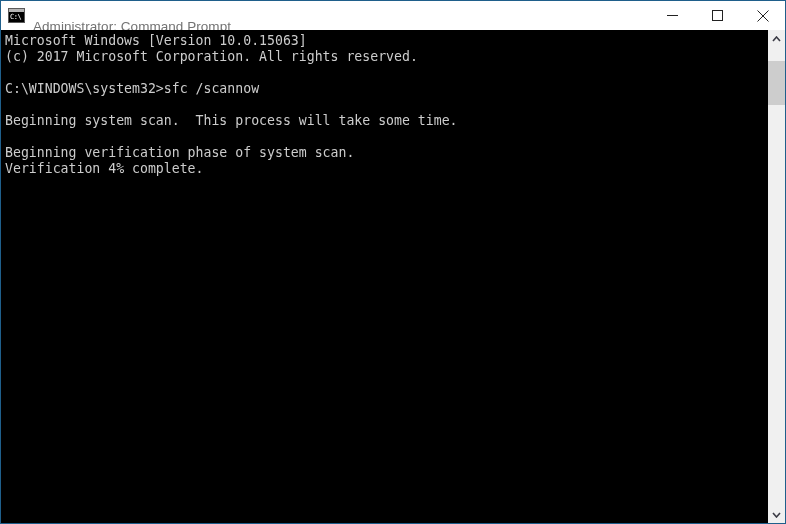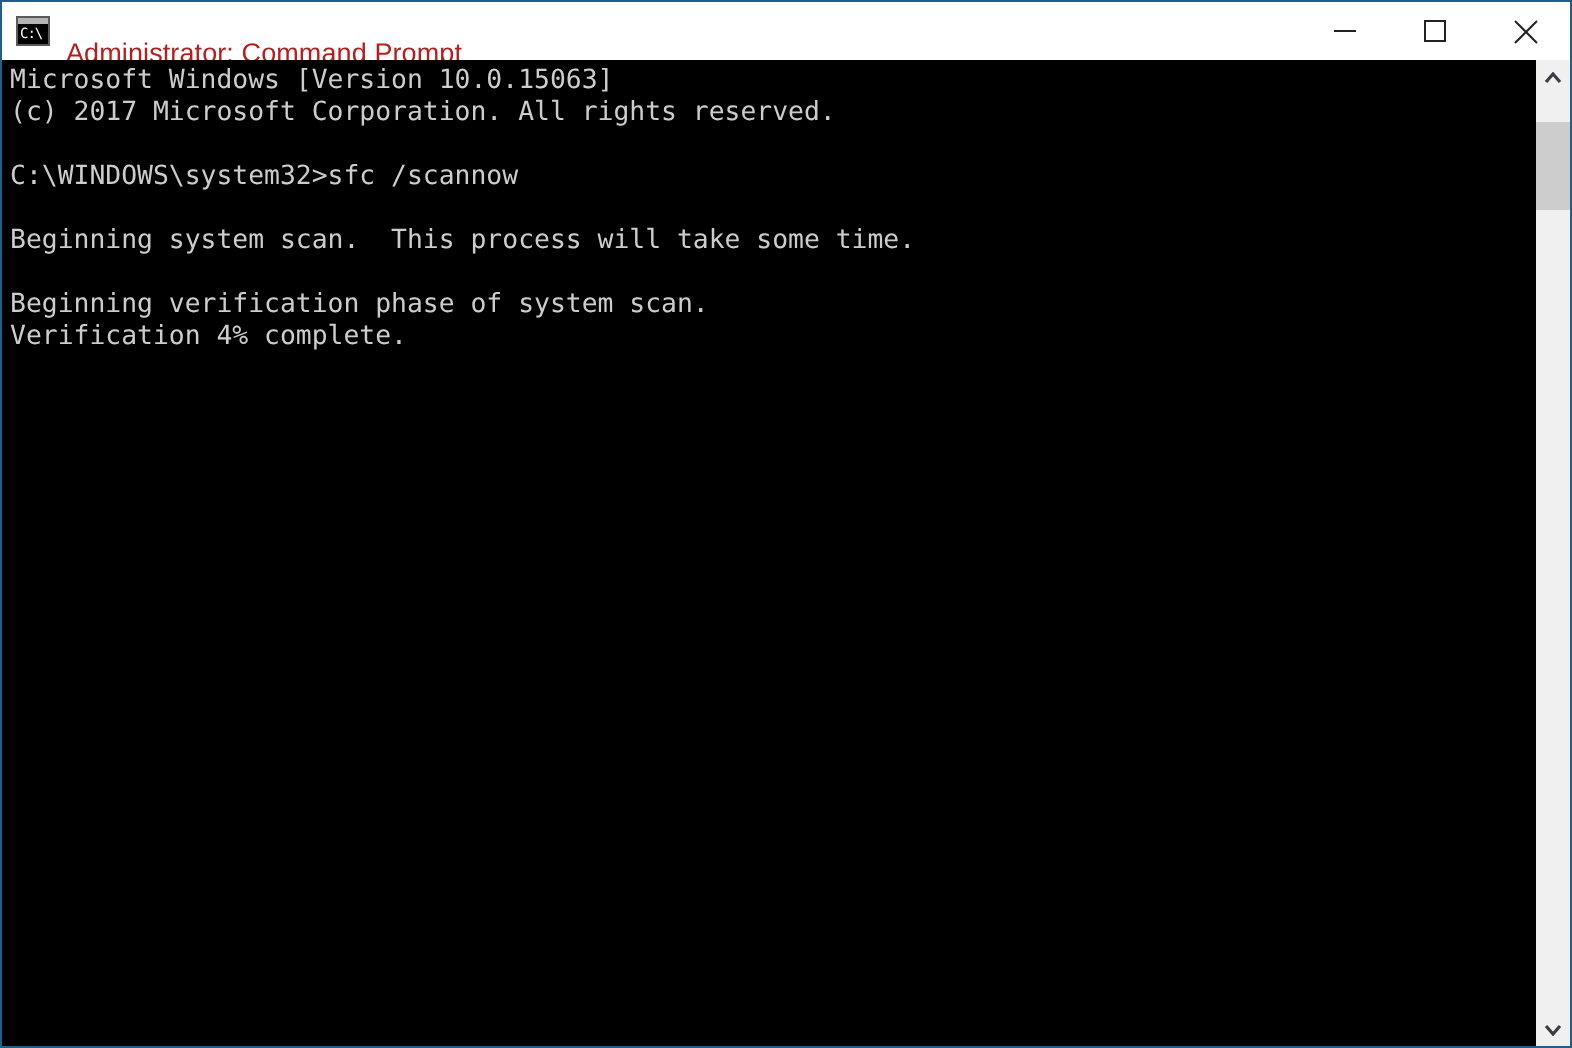"Administrator: Command Prompt" div { color: #b91c1c -> #737373 }
